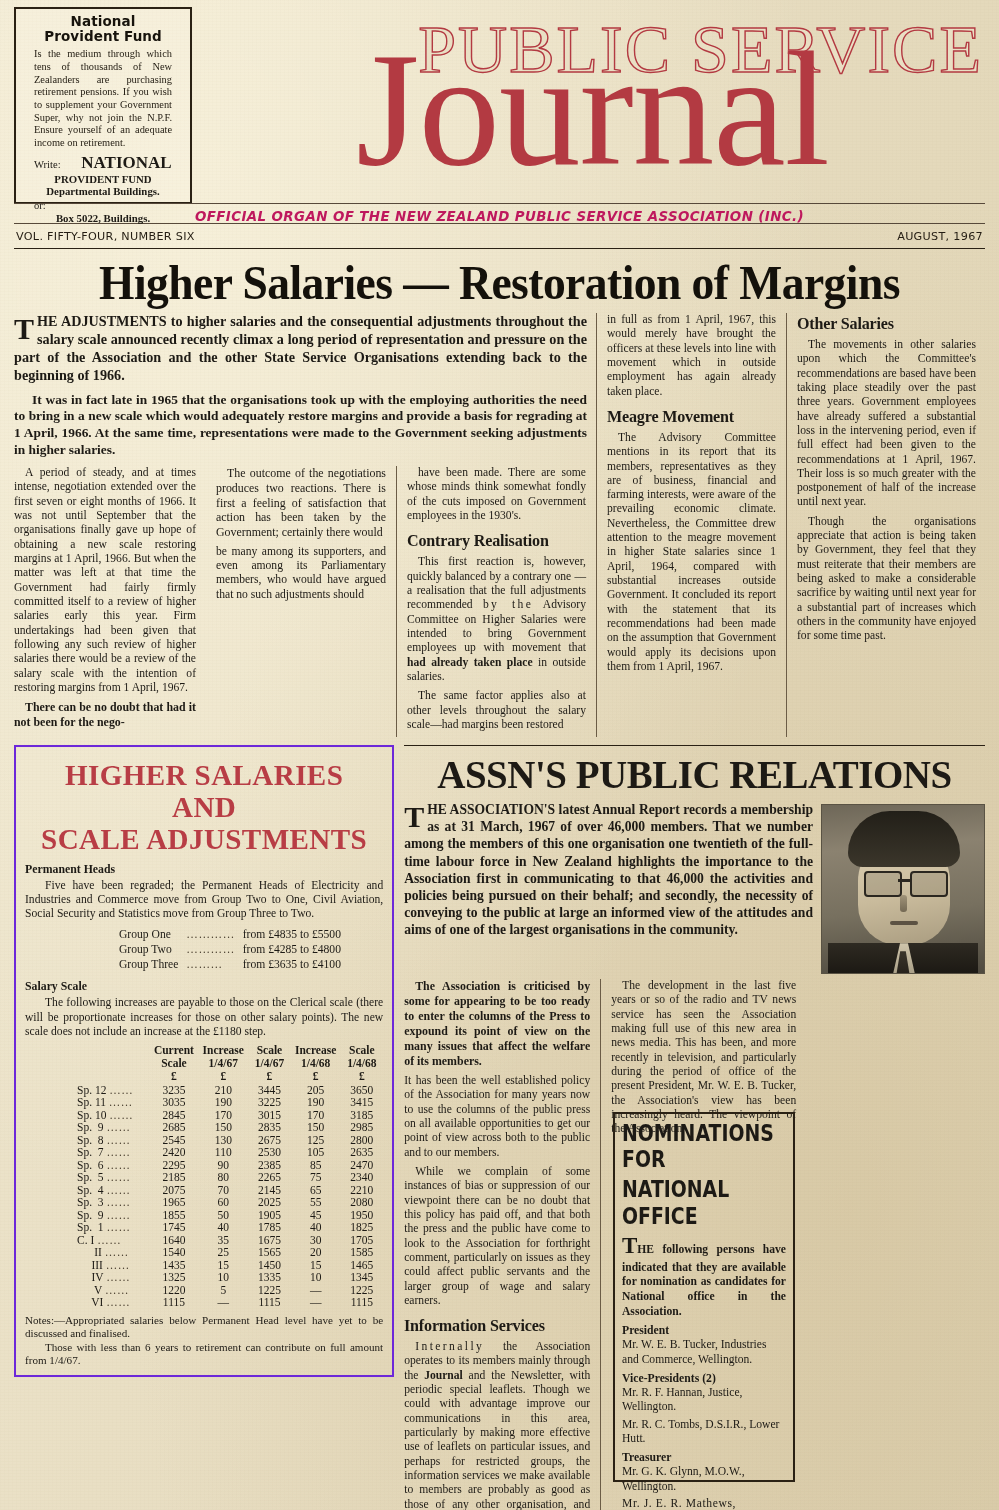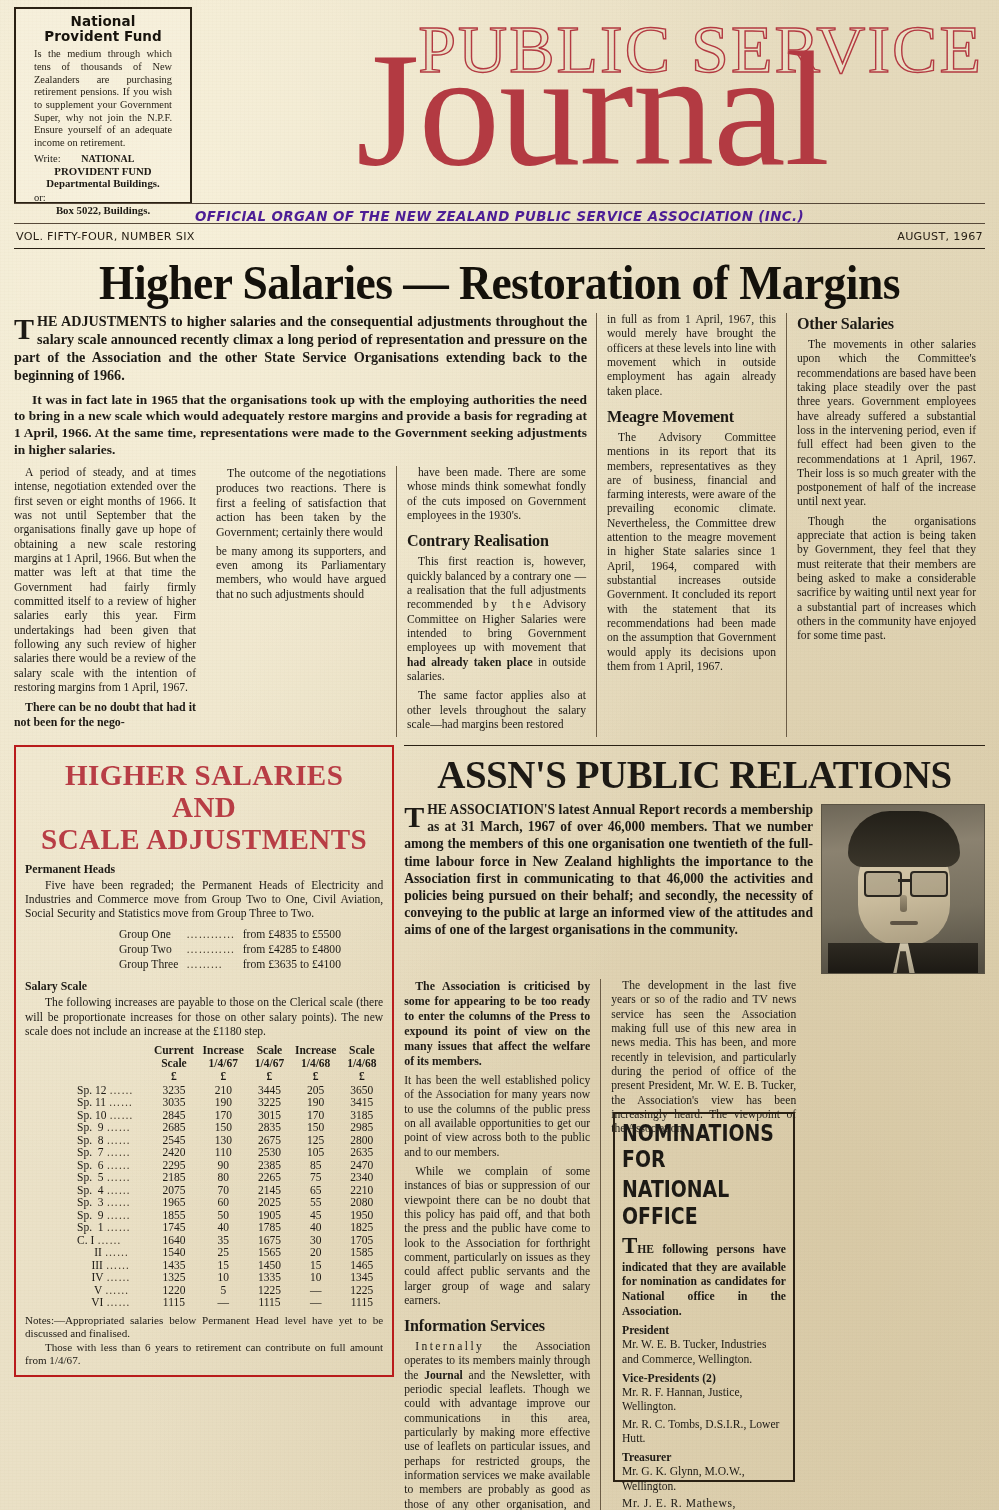"NATIONAL" .npf-ad .npf-strong { font-size: 10px -> 17px }
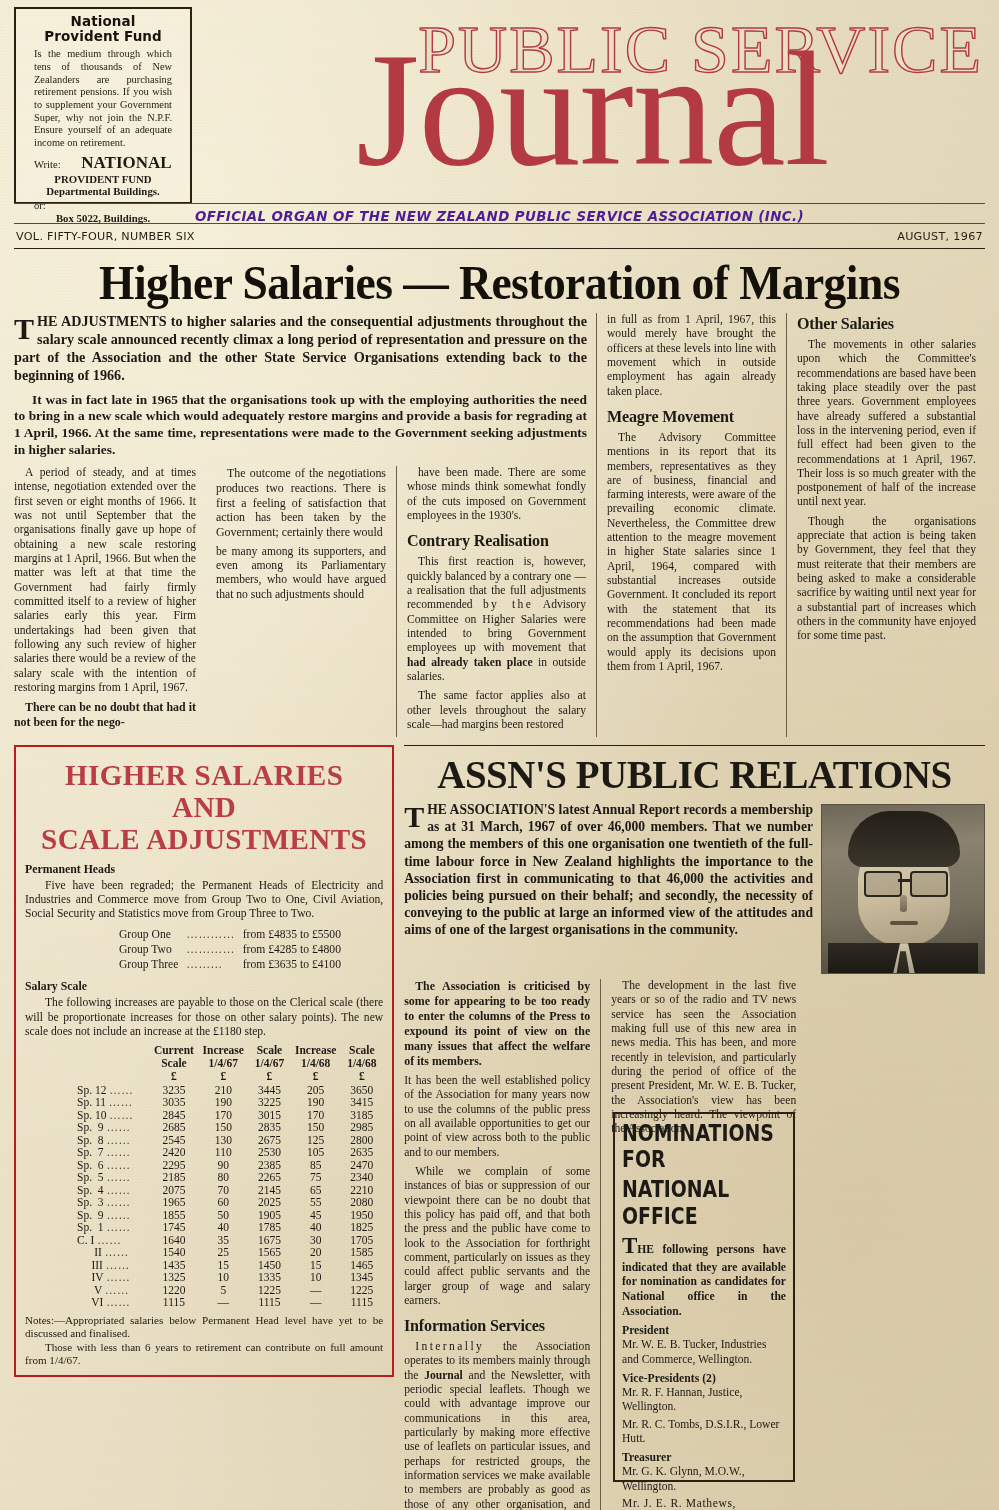"OFFICIAL ORGAN OF THE NEW" .organ { color: #4c1d95 -> #be185d }
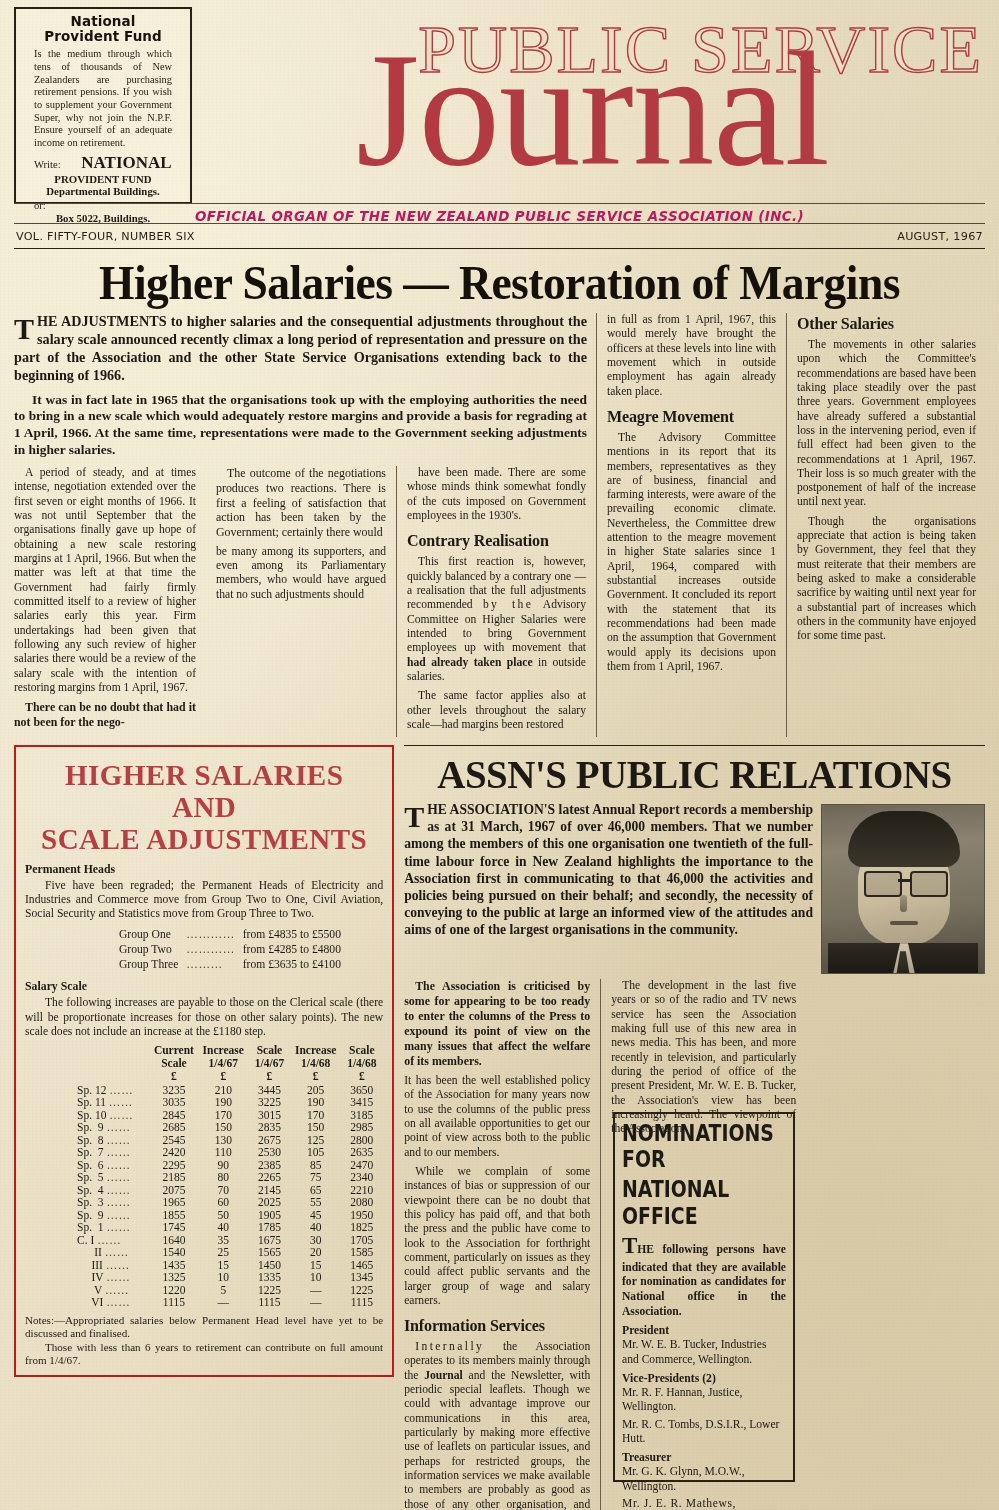"HIGHER SALARIES AND" .box { border: 2px solid #b91c1c -> 2px solid #6d28d9 }
